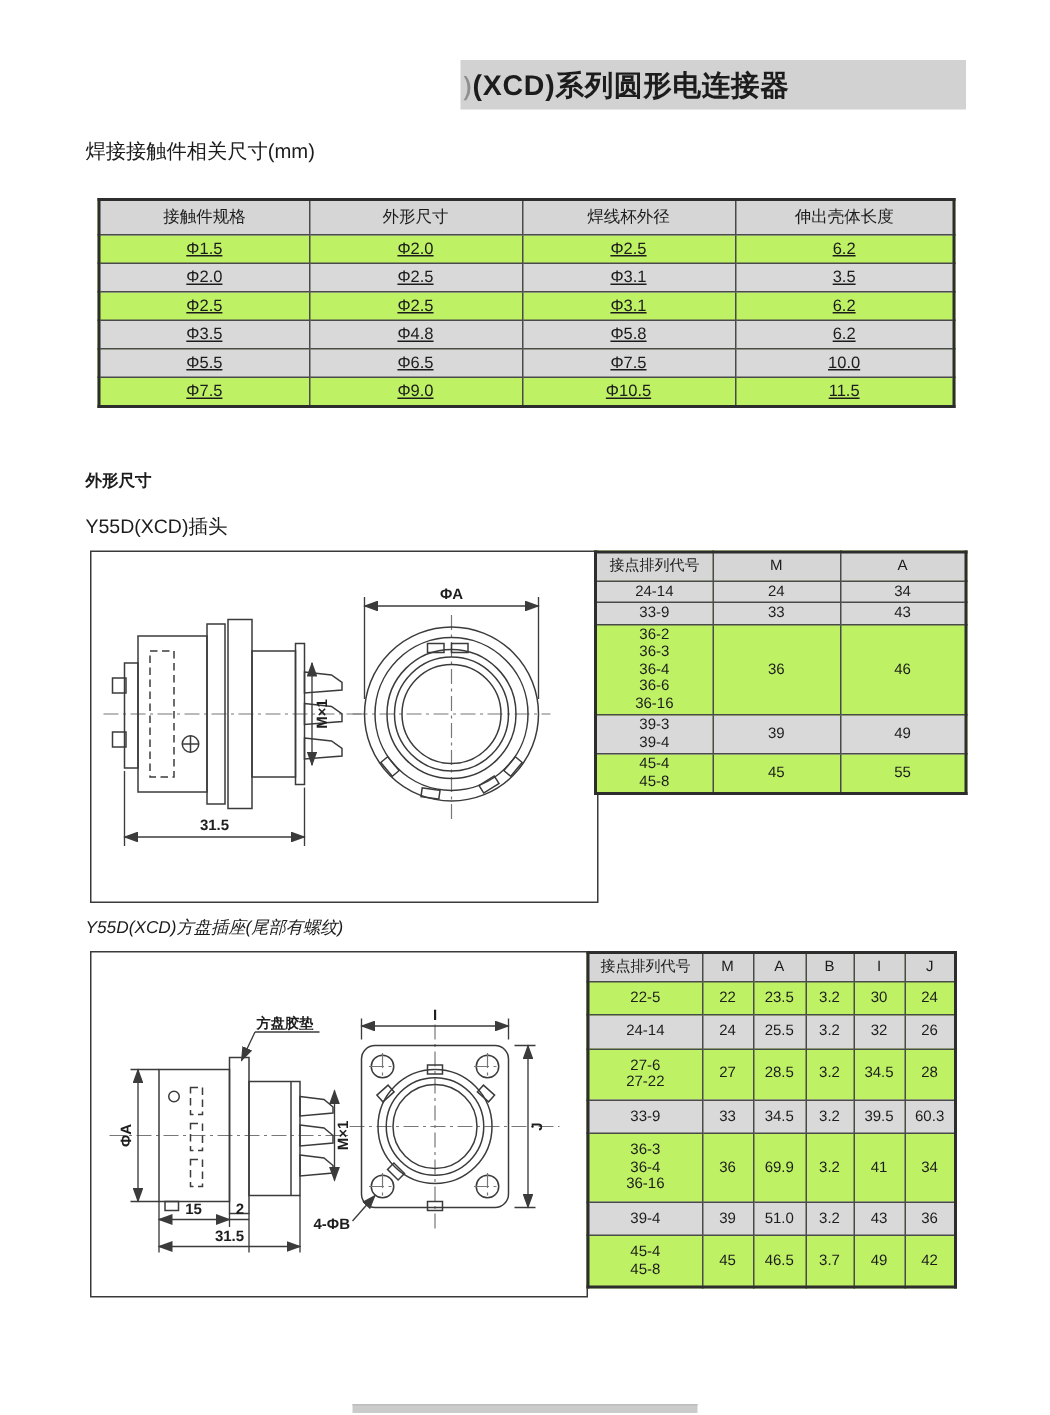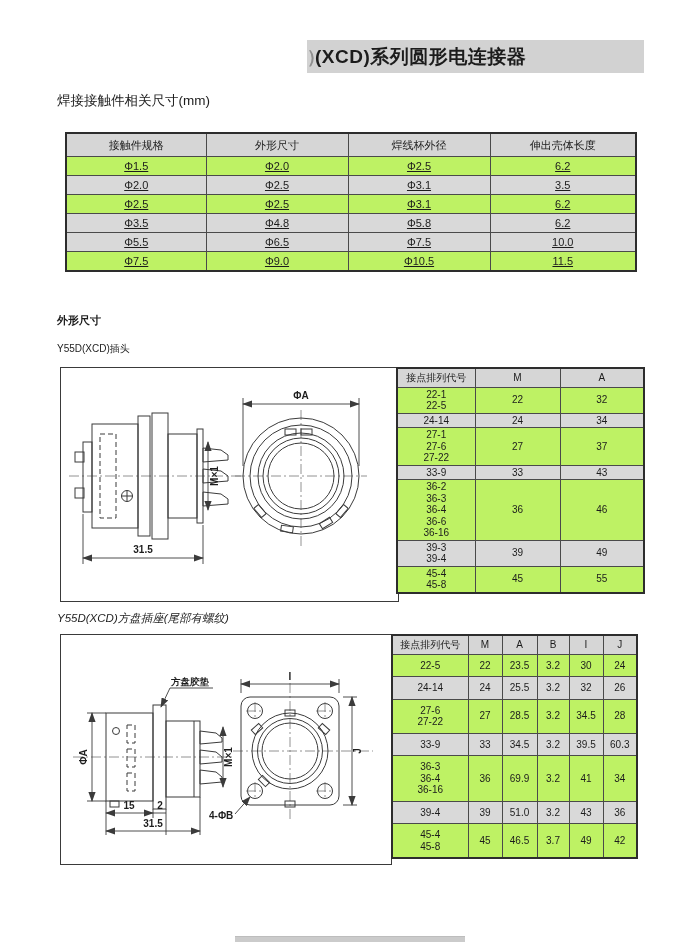"Y55D(XCD)插头" .lab-plug { font-size: 10px -> 13px }
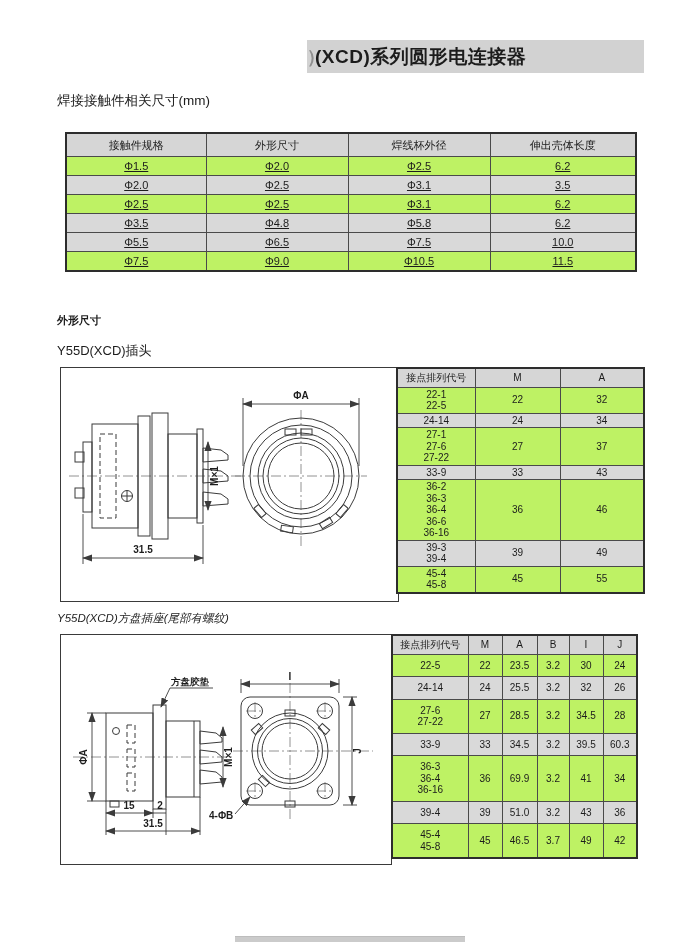"22-1" tr { html: <tr> <td>22-1 22-5</td> <td>22</td> <td>32</td> </tr> -> none }
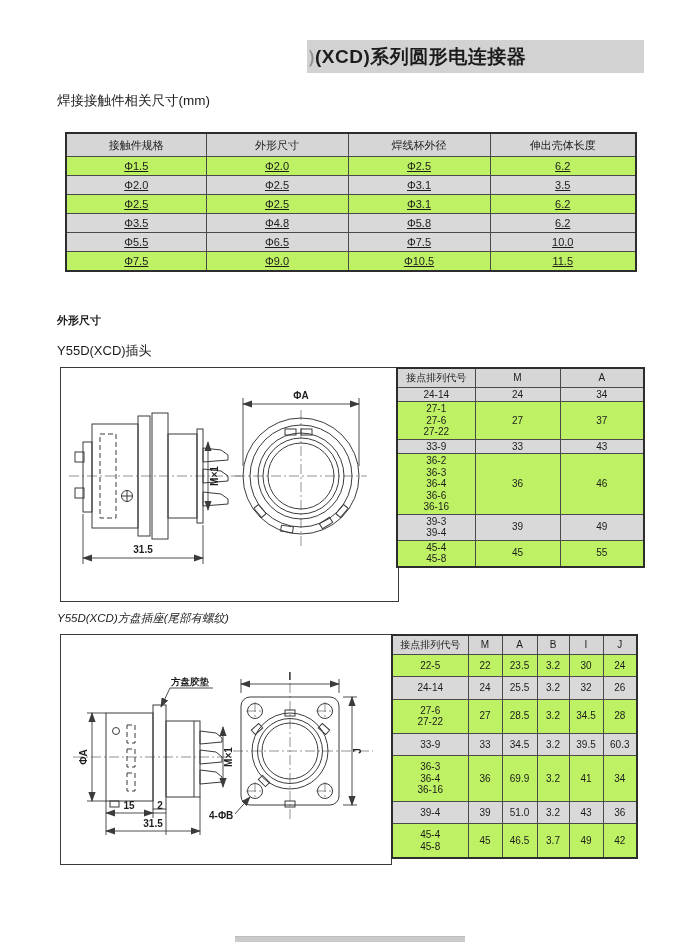"27-1" tr { html: <tr> <td>27-1 27-6 27-22</td> <td>27</td> <td>37</td> </tr> -> none }
